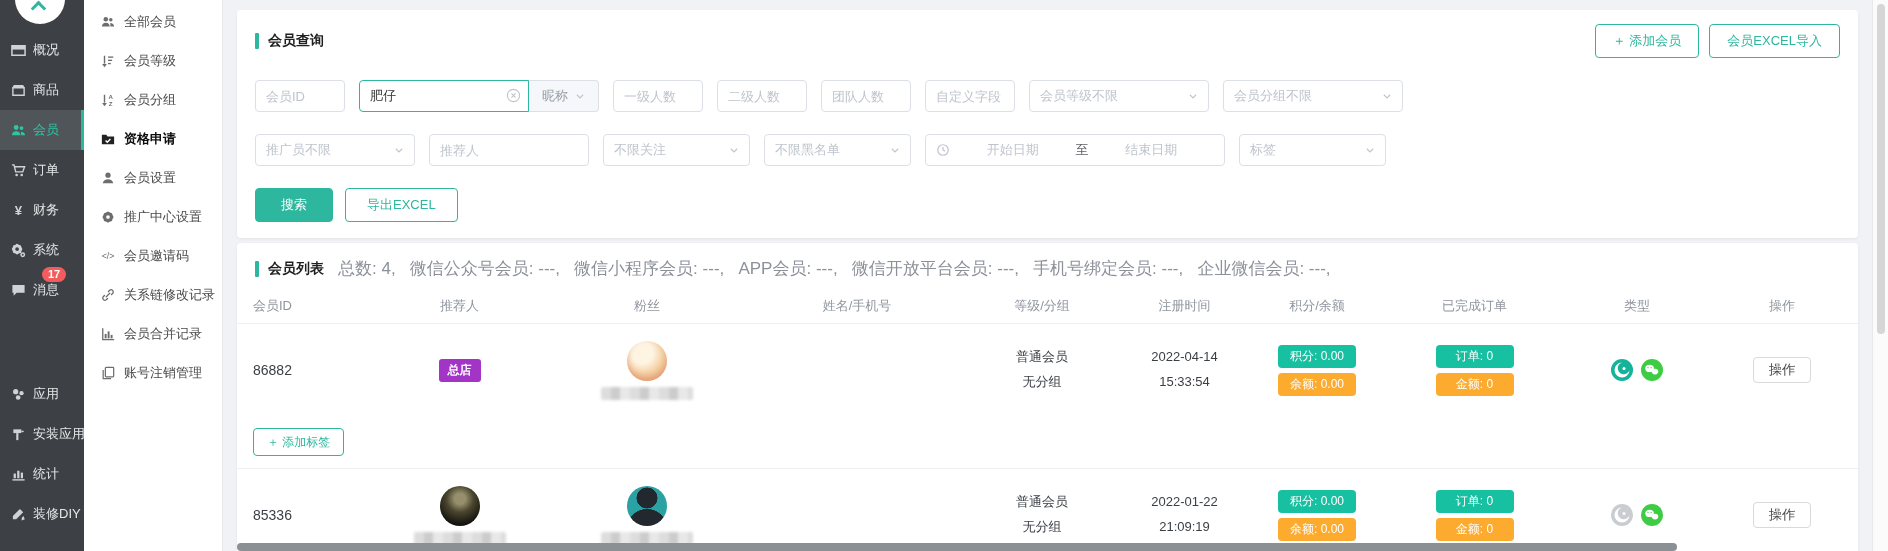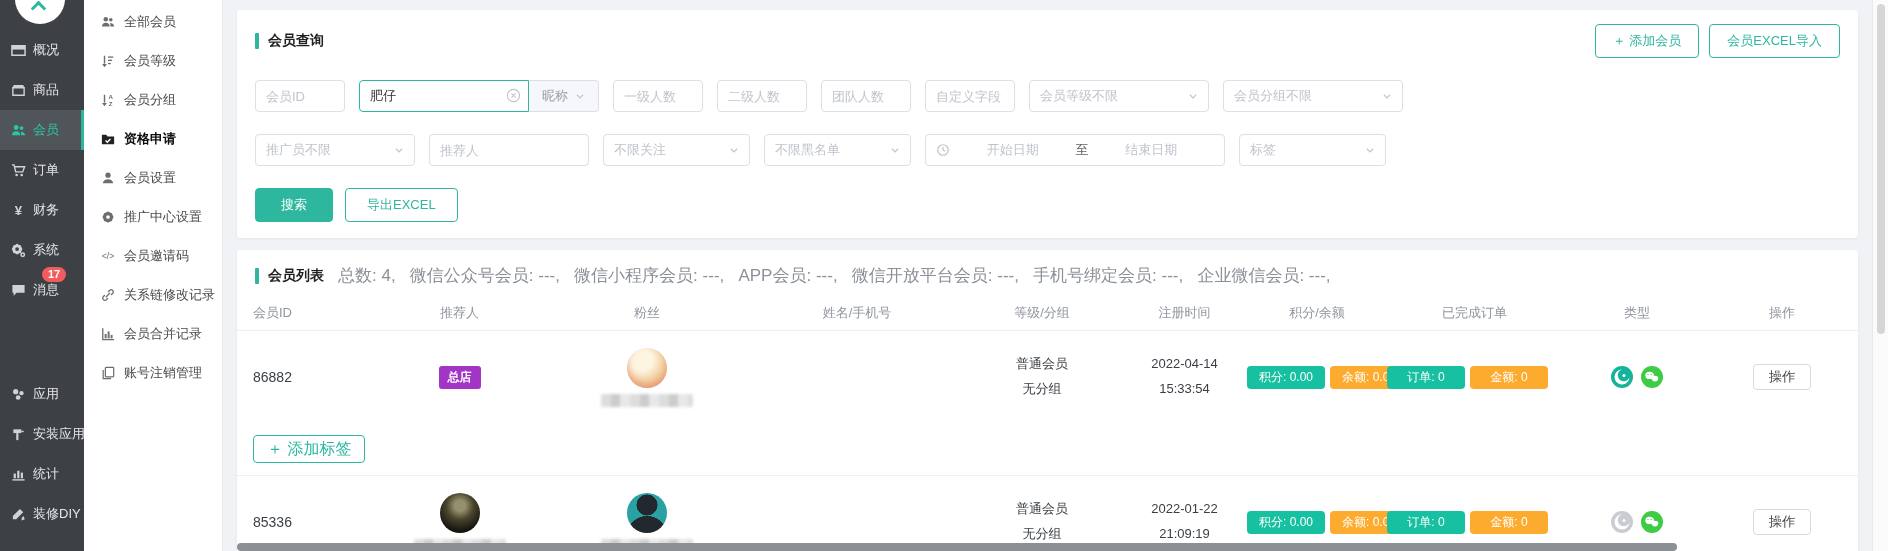"会员查询" .query-card { margin-bottom: 12px -> 5px }
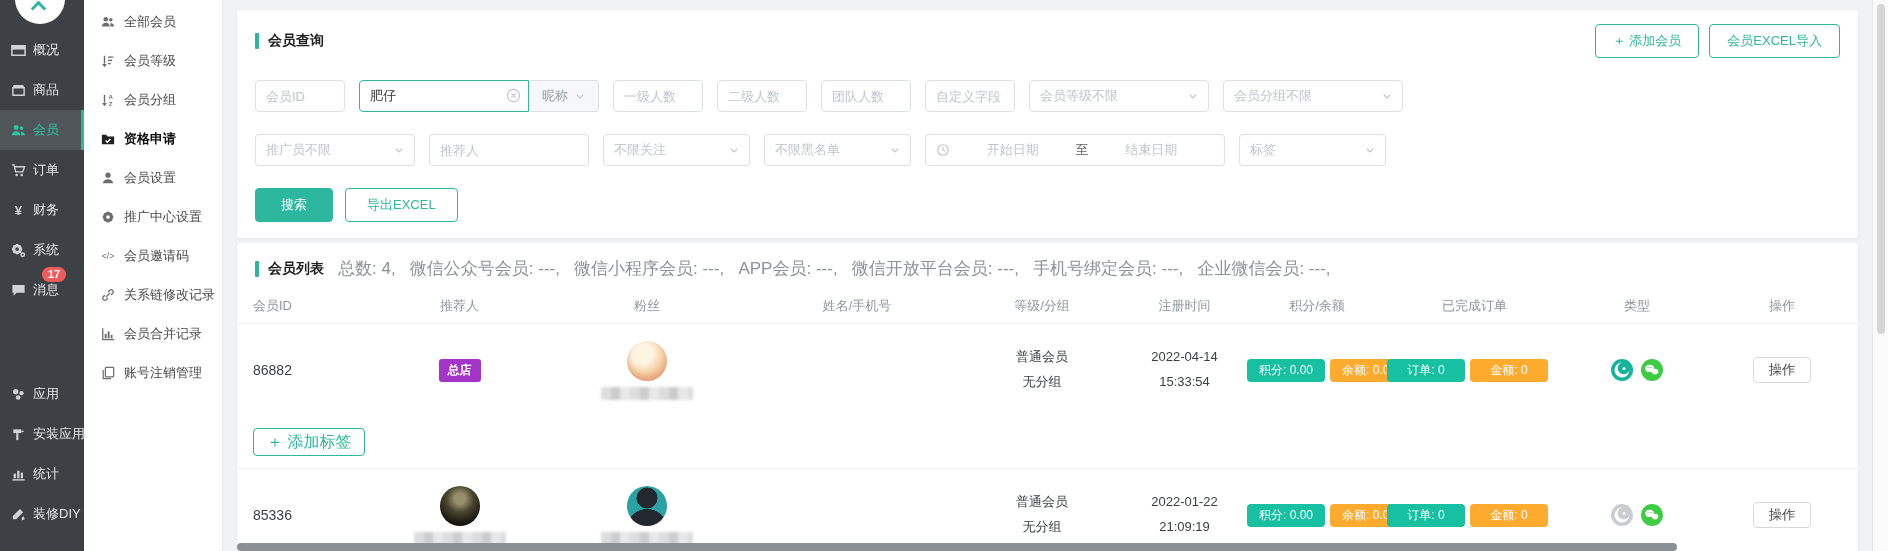"积分: 0.00" .badge-stack { flex-direction: row -> column }
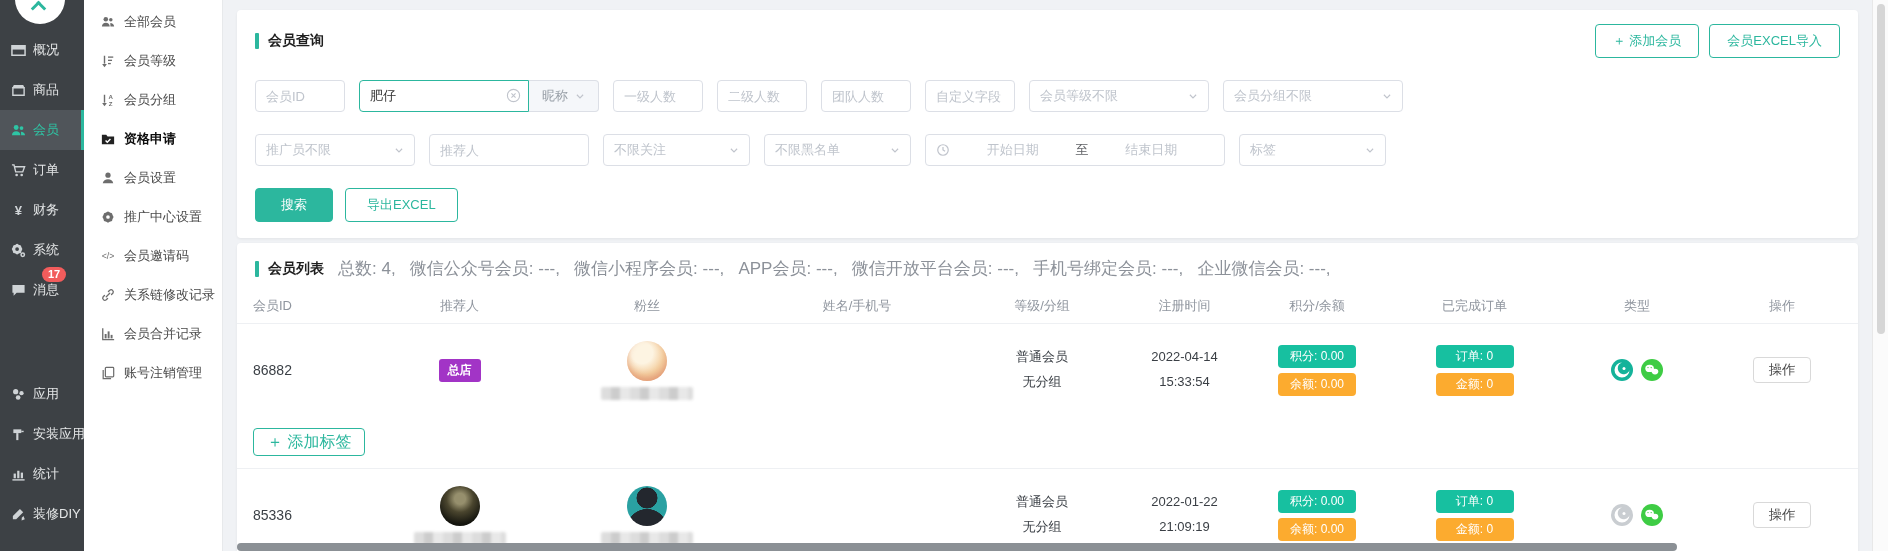"＋ 添加标签" .add-tag { font-size: 16px -> 12px }
